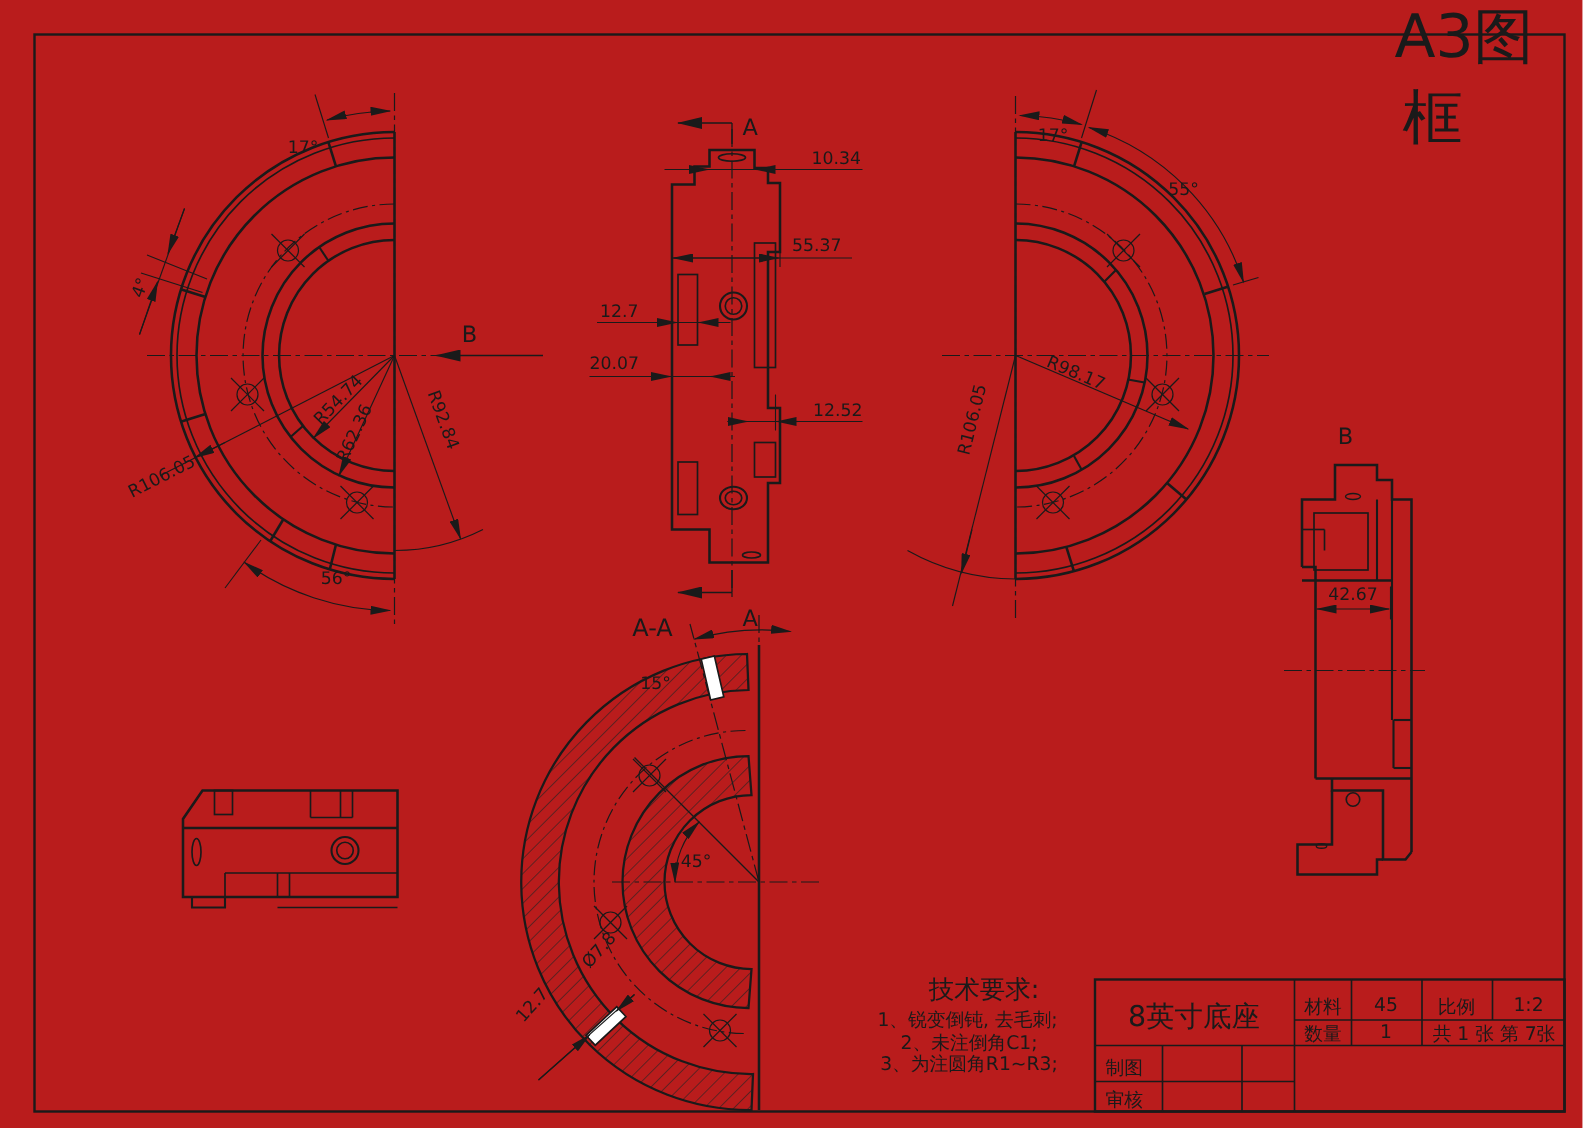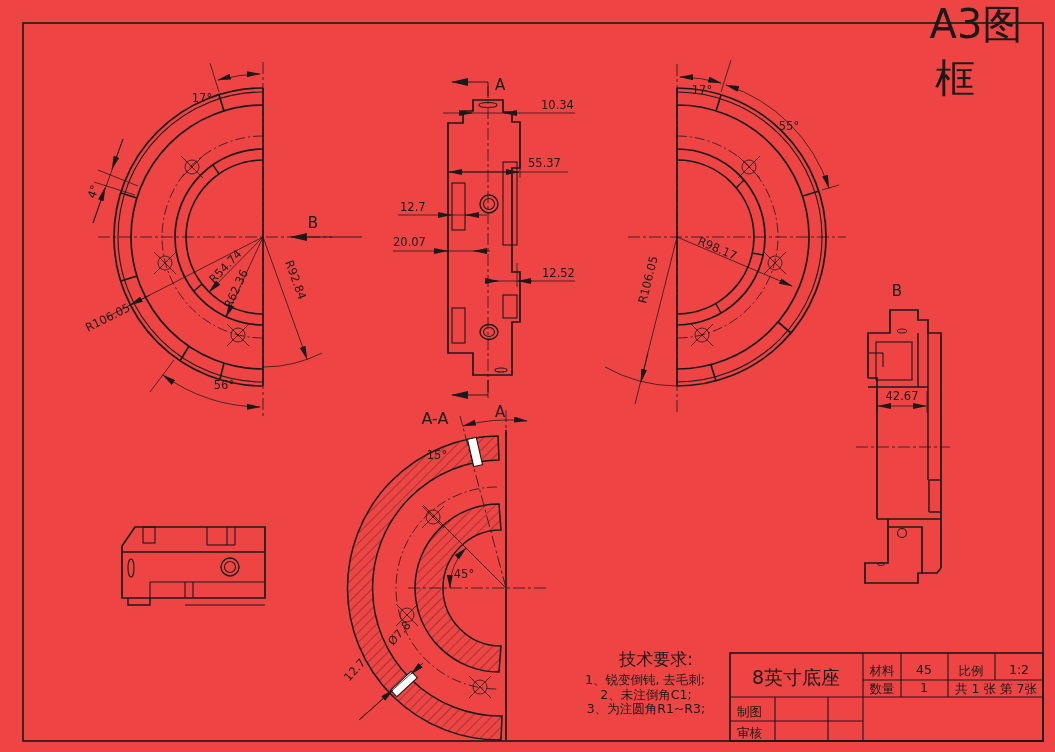"A3图" .page { background: #ef4444 -> #b91c1c }
